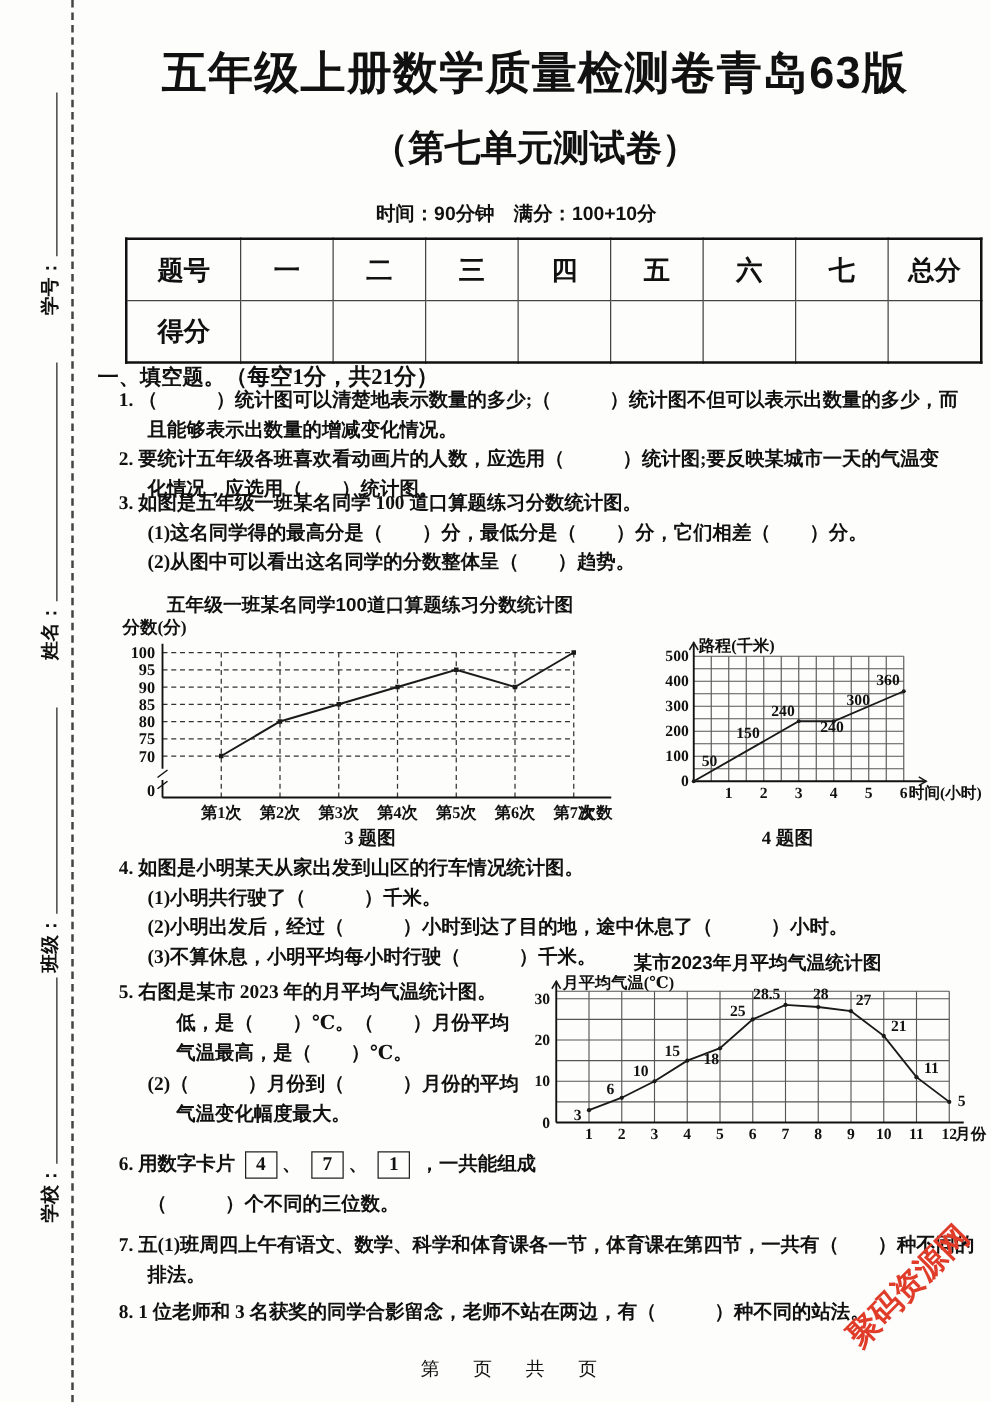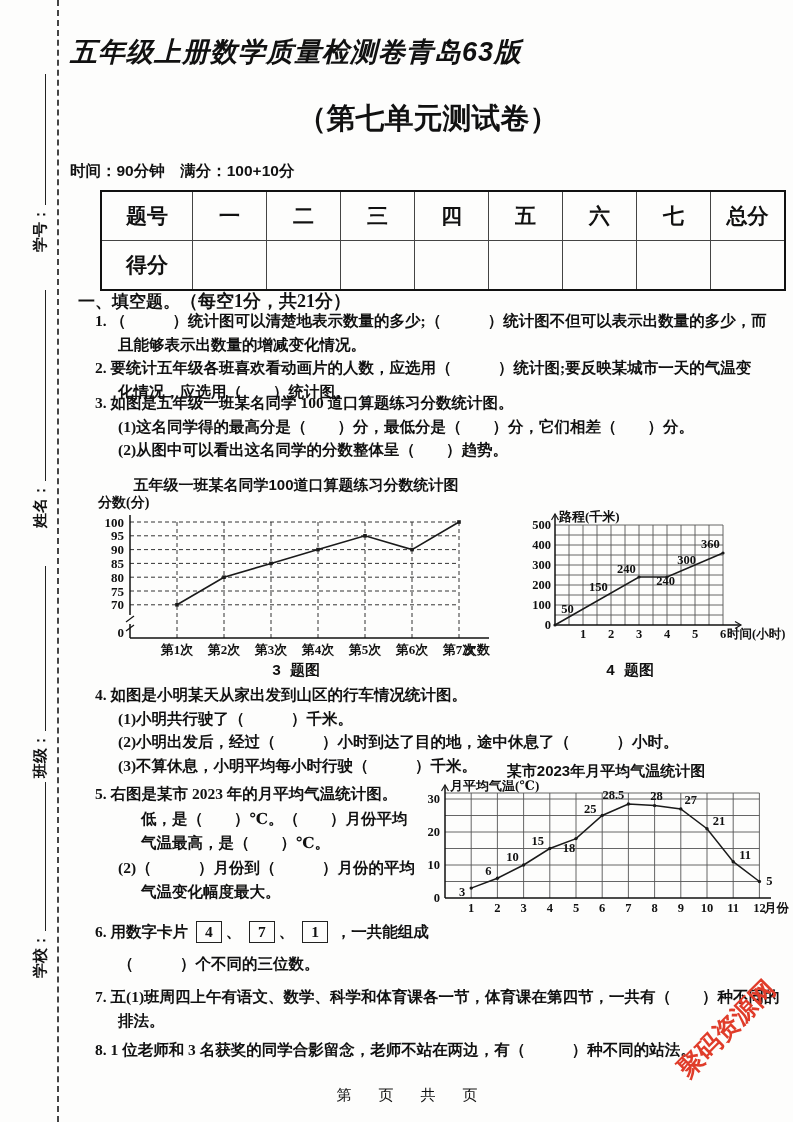"五年级上册数学质量检测卷青岛63版" .title { font-size: 27px -> 36px; font-style: italic -> none; text-align: left -> center }
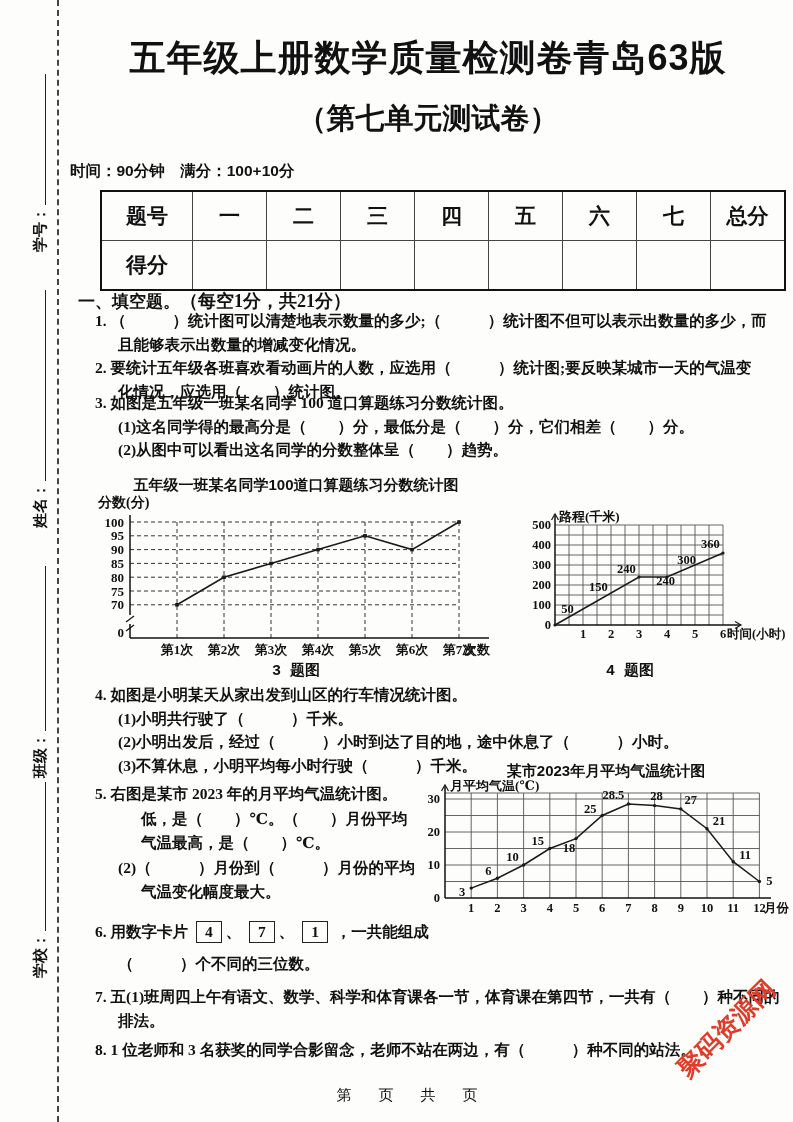"时间：90分钟 满分：100+10分" .meta { text-align: left -> center }
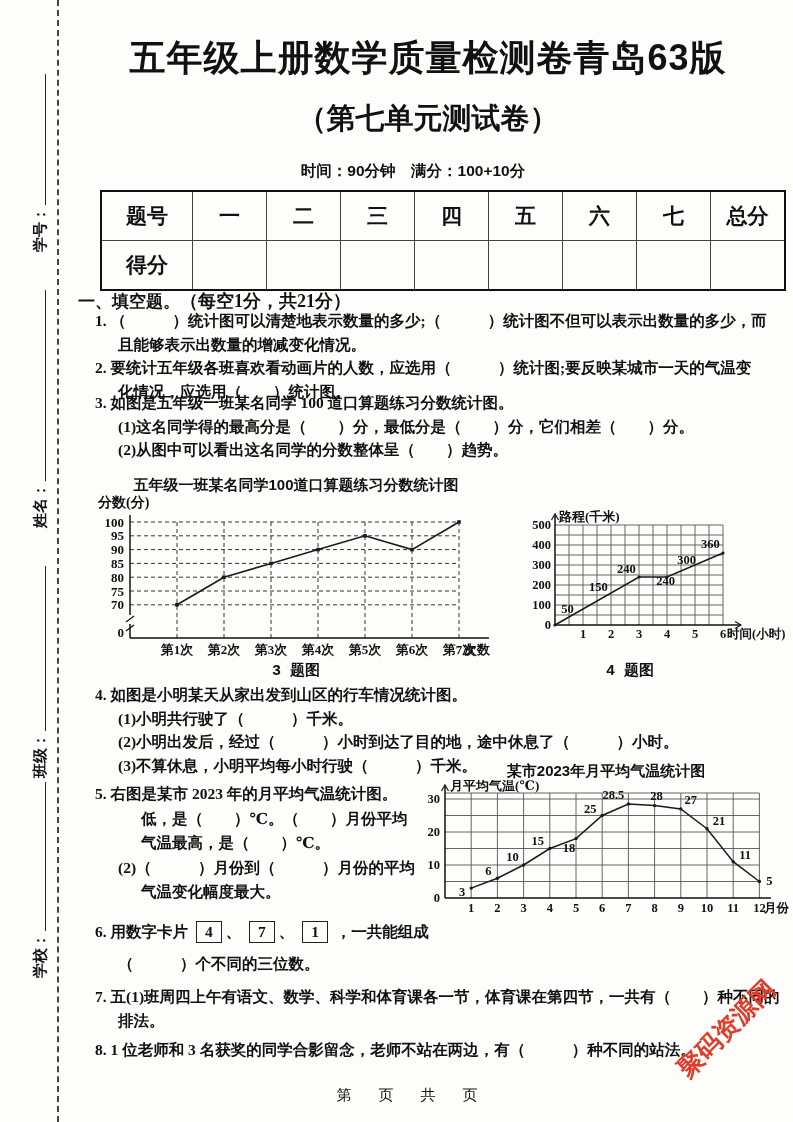"3 题图" .chart-caption { font-family: Liberation Mono, monospace -> none }
